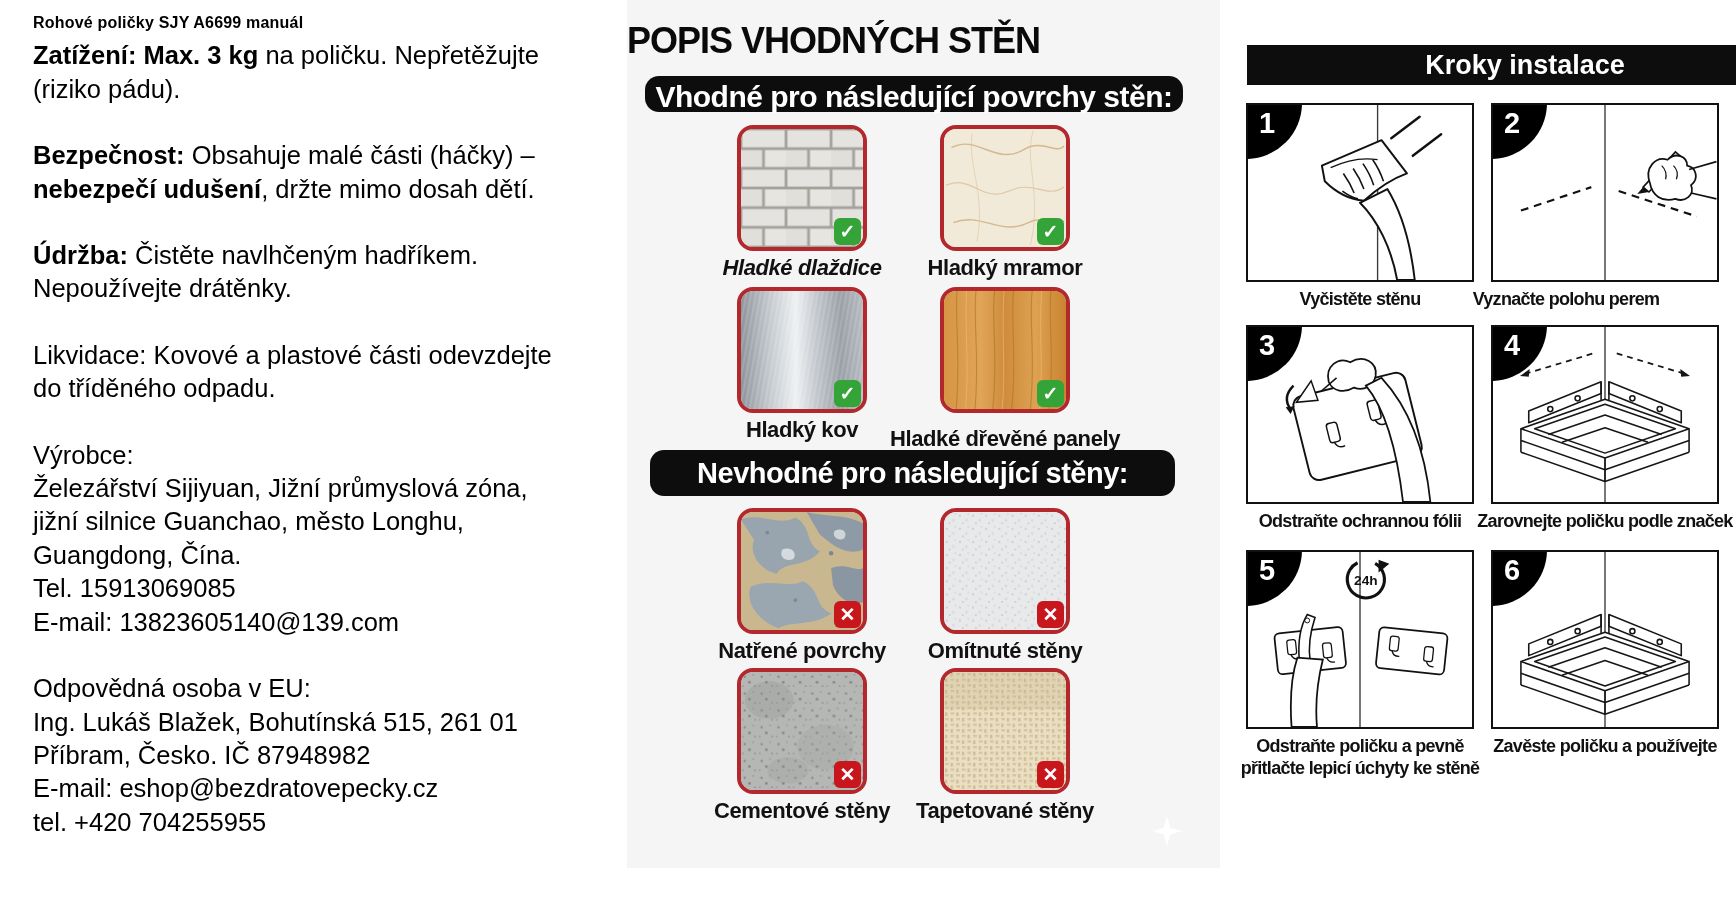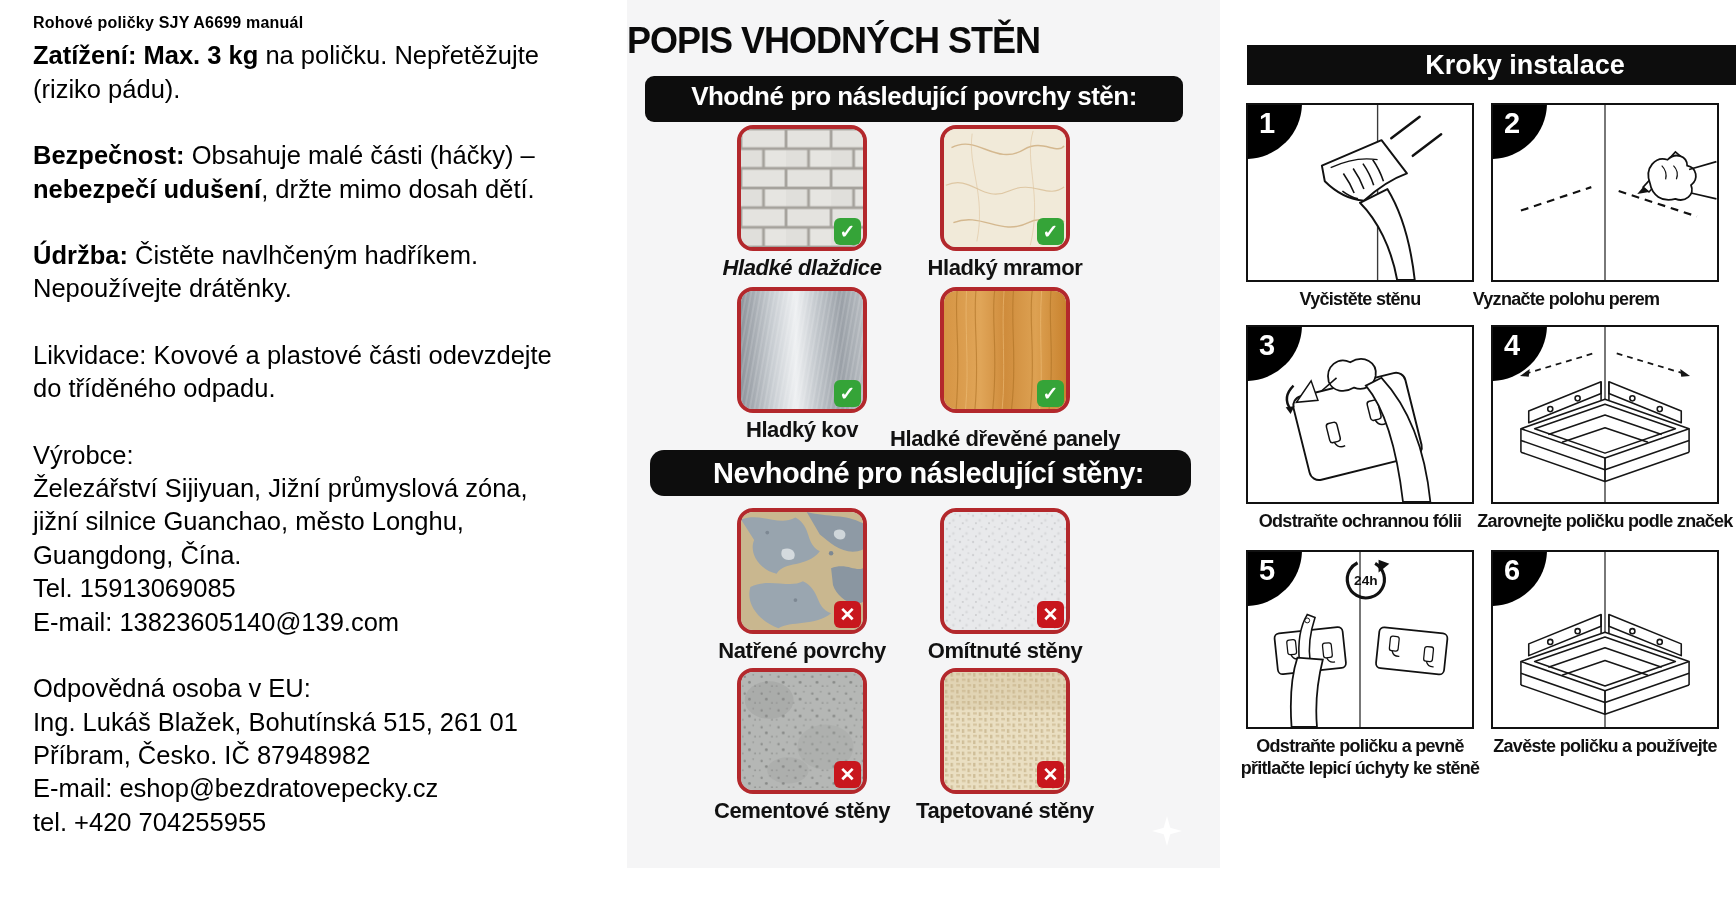"Vhodné pro následující povrchy stěn:" #banner1 { border-radius: 9px -> none; font-size: 26px -> 30px; height: 46px -> 36px }
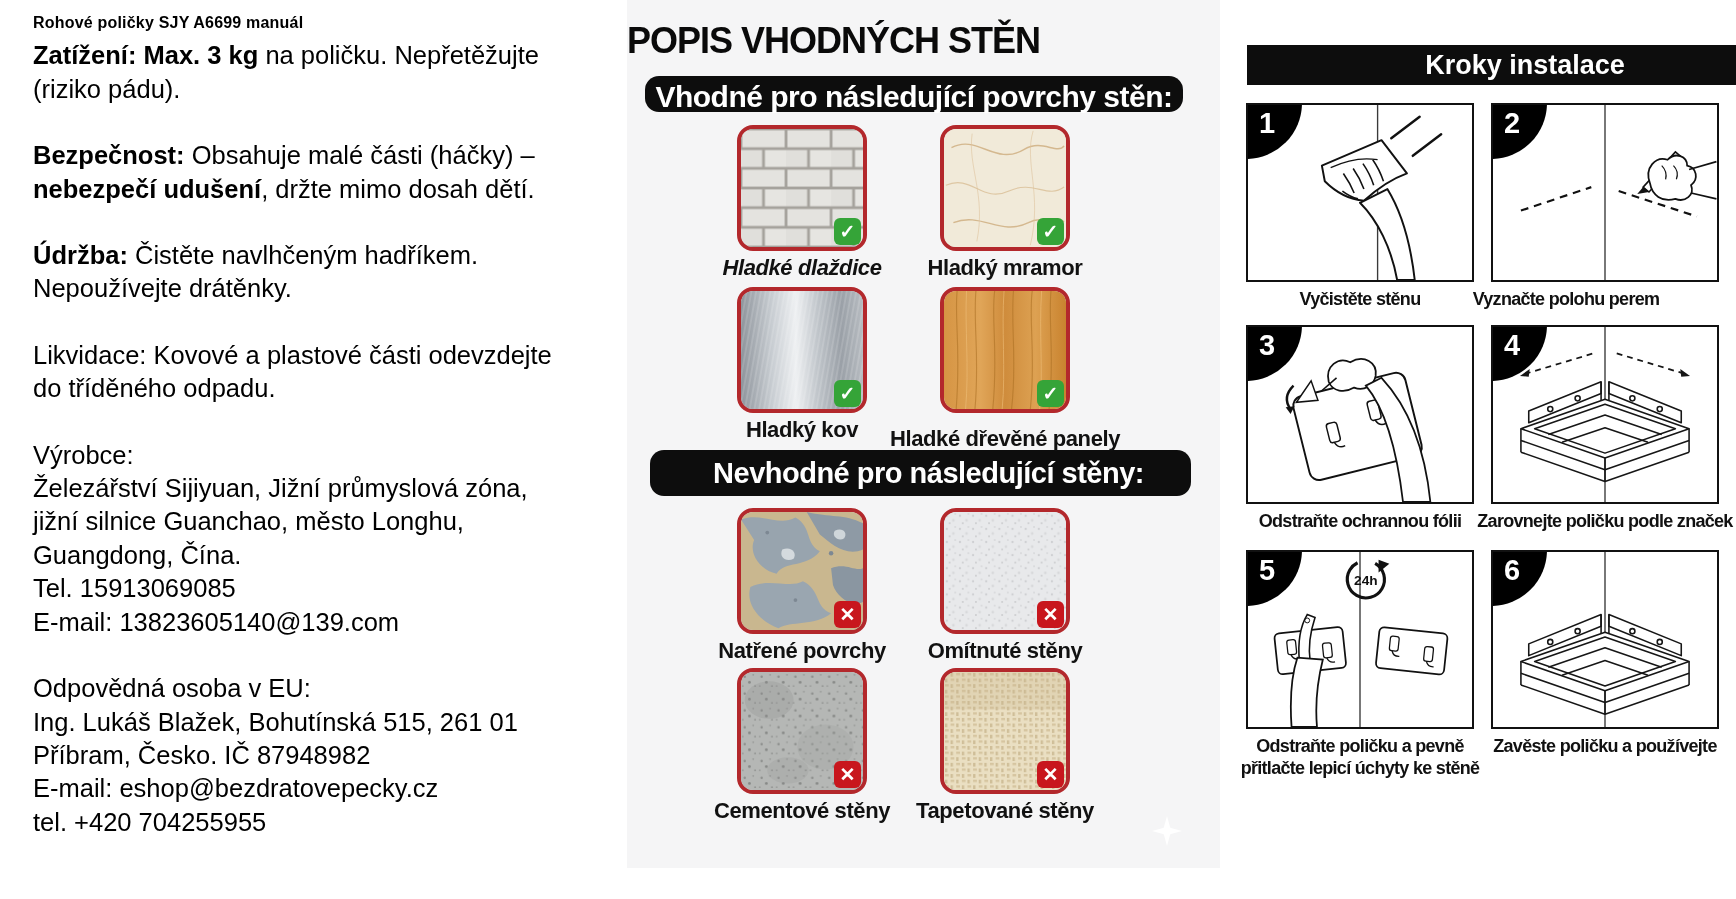"Nevhodné pro následující stěny:" #banner2 { padding-left: 16px -> none }
